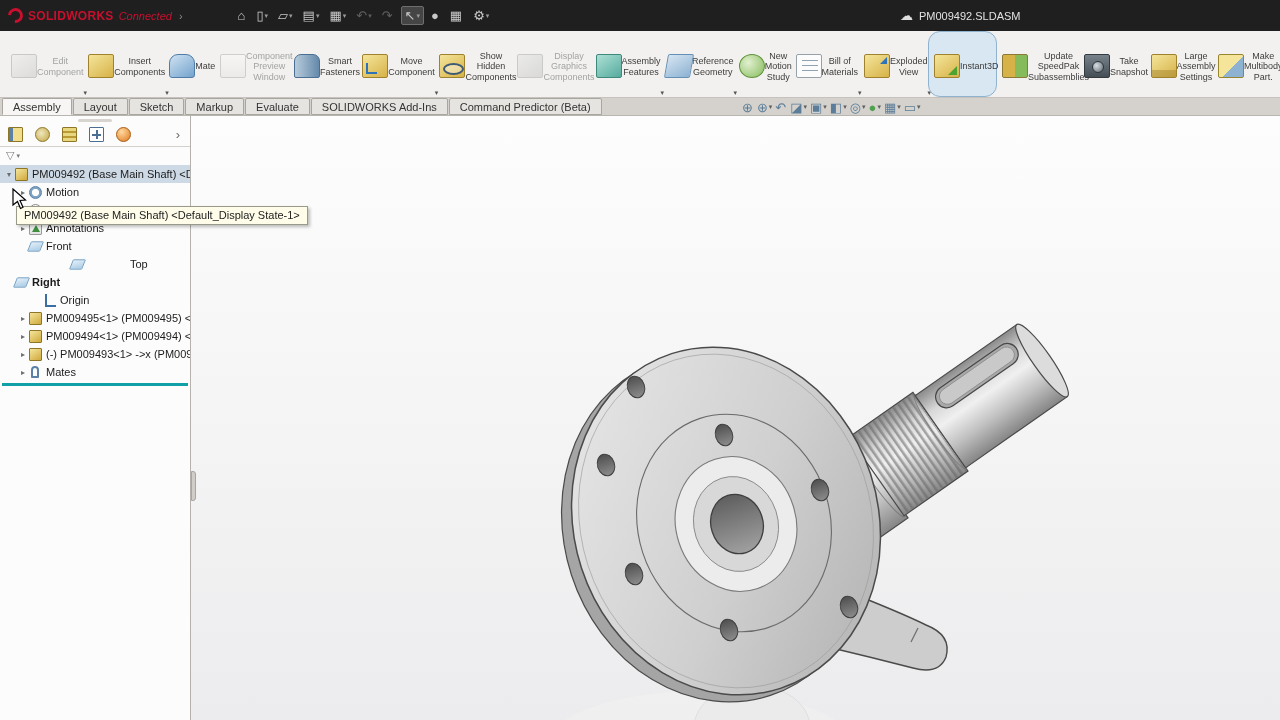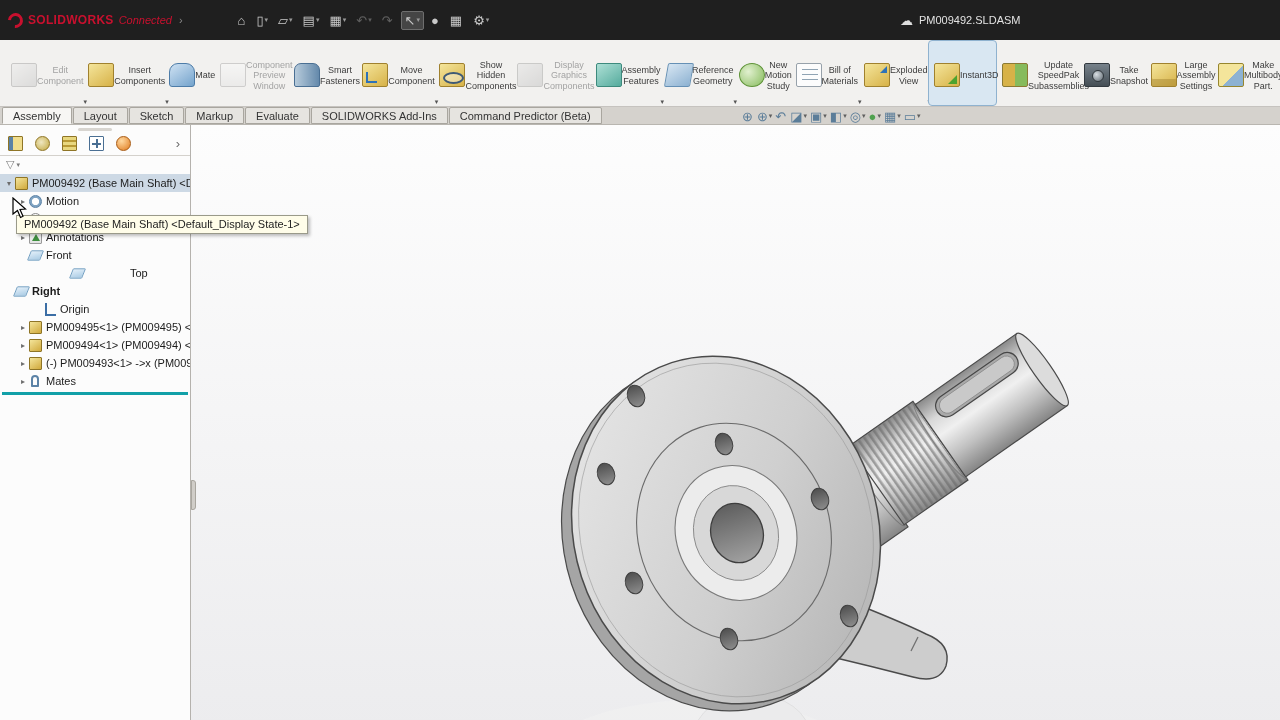"SOLIDWORKS" .titlebar { height: 40px -> 31px }
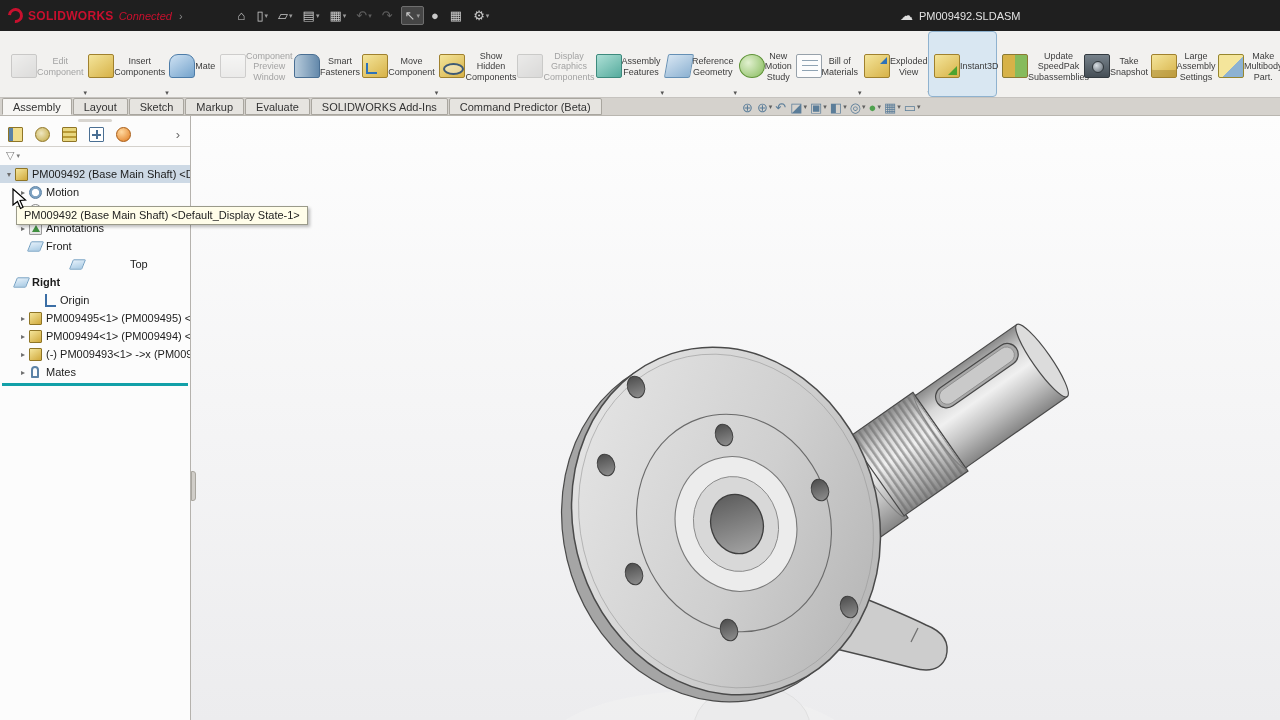"Instant3D" .rbtn.active { border-radius: 4px -> 12px }
